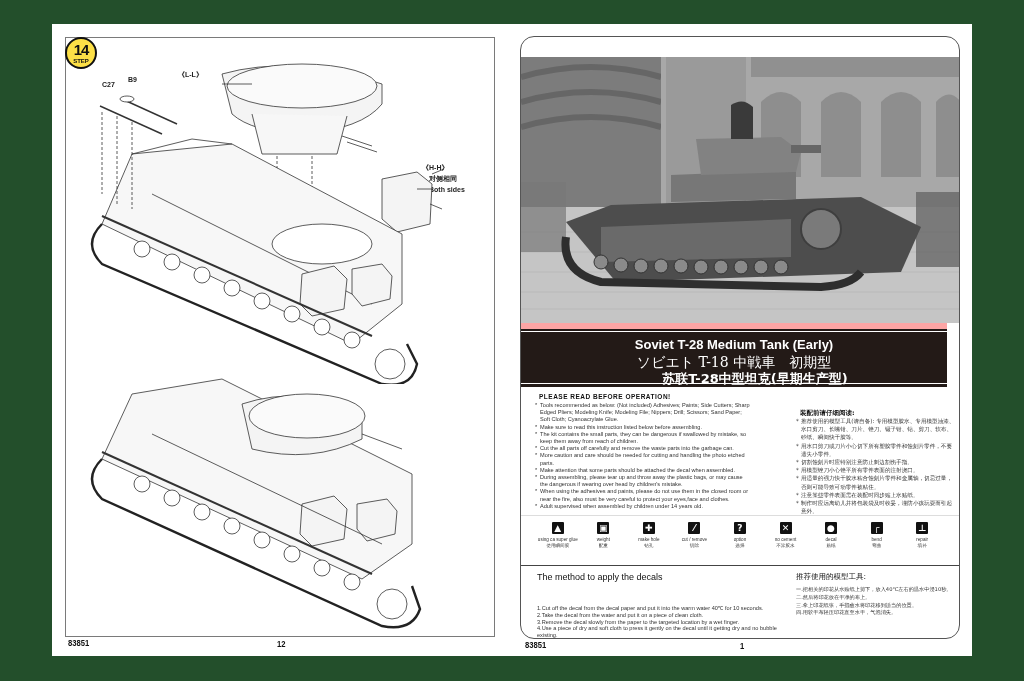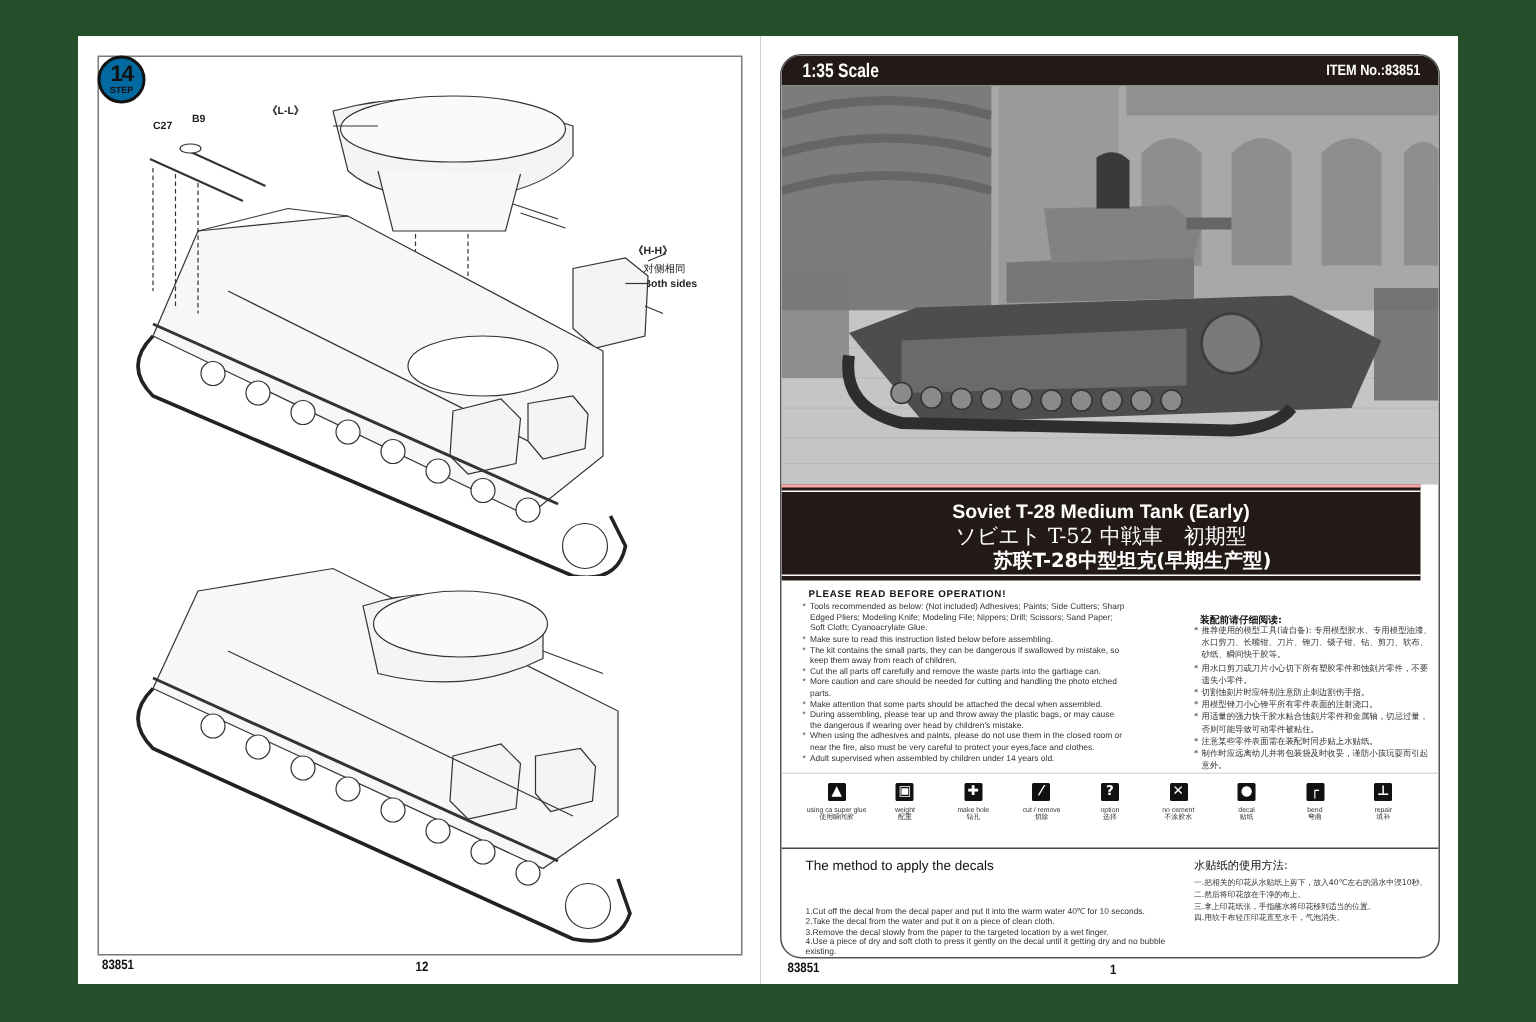"14" .step-badge { background: #0369a1 -> #fde047 }
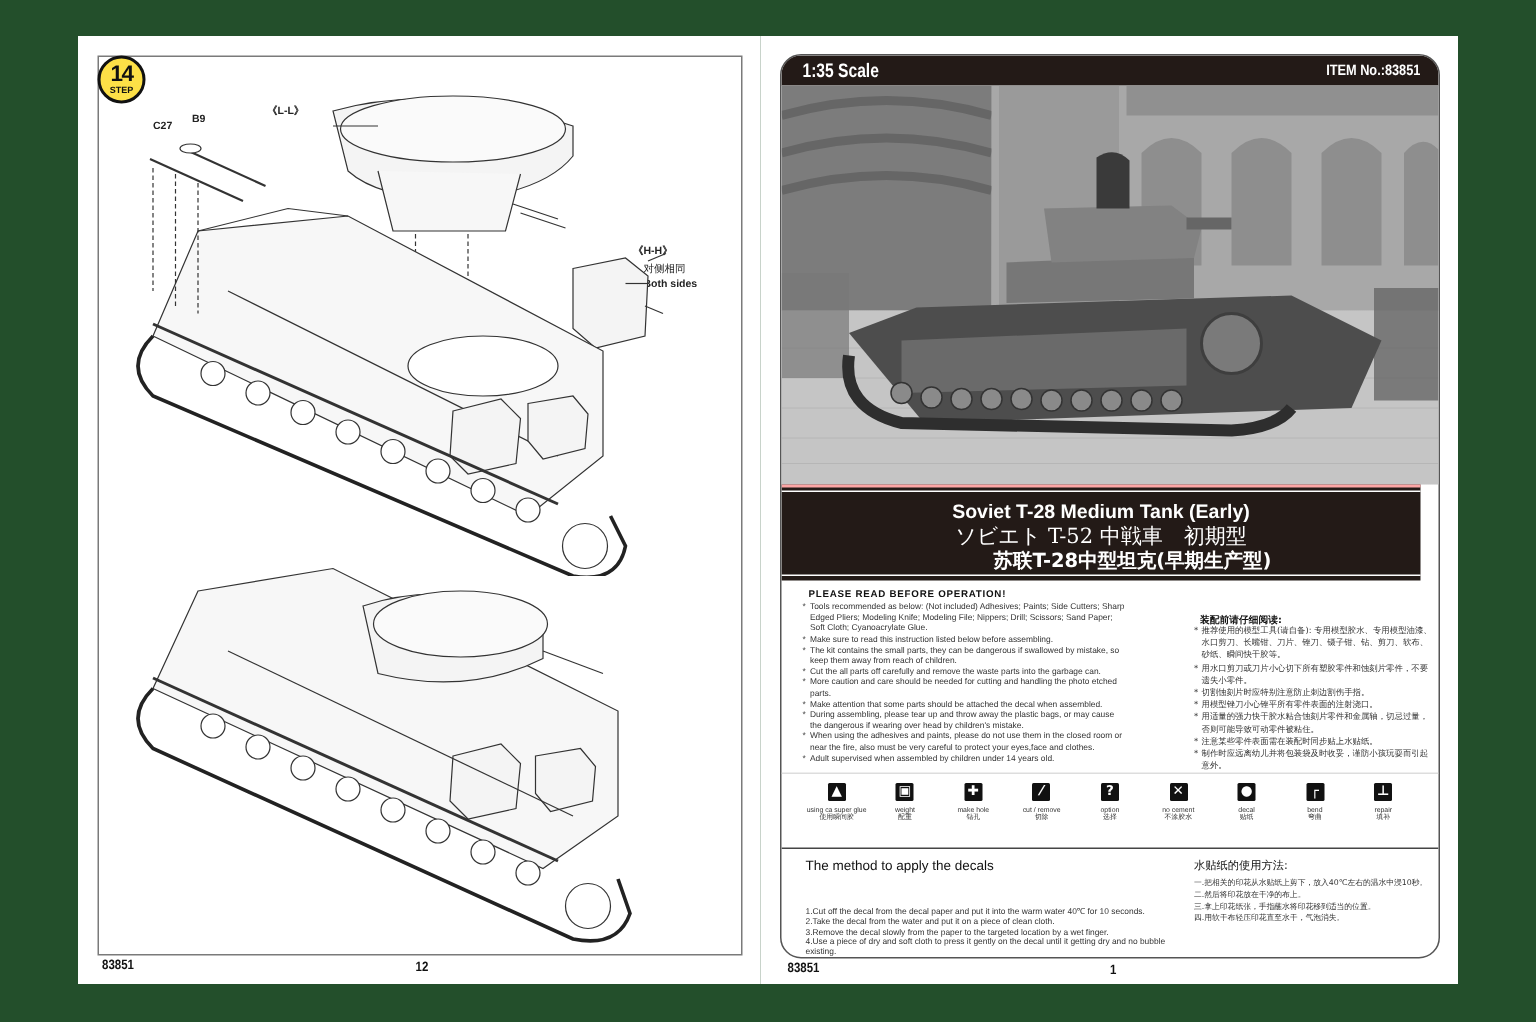"1:35 Scale" div.top-bar { html: <div> <span>1:35 Scale</span> <span>ITEM No.:83851</span> </div> -> none }
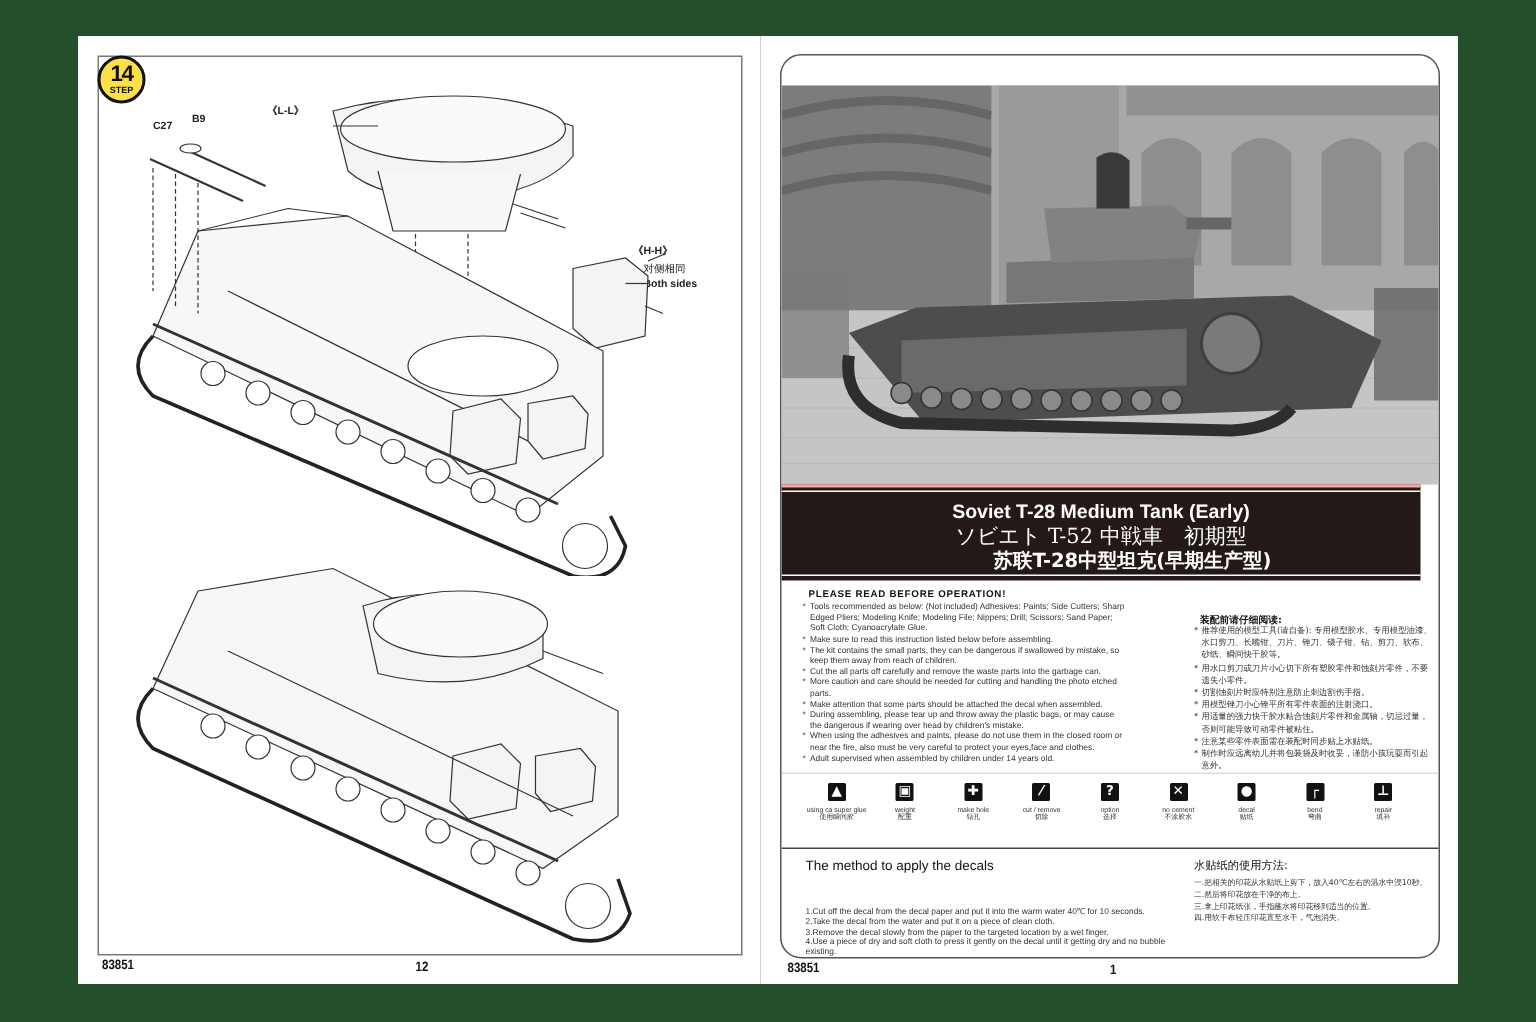"对侧相同" span.callout { font-weight: normal -> bold }
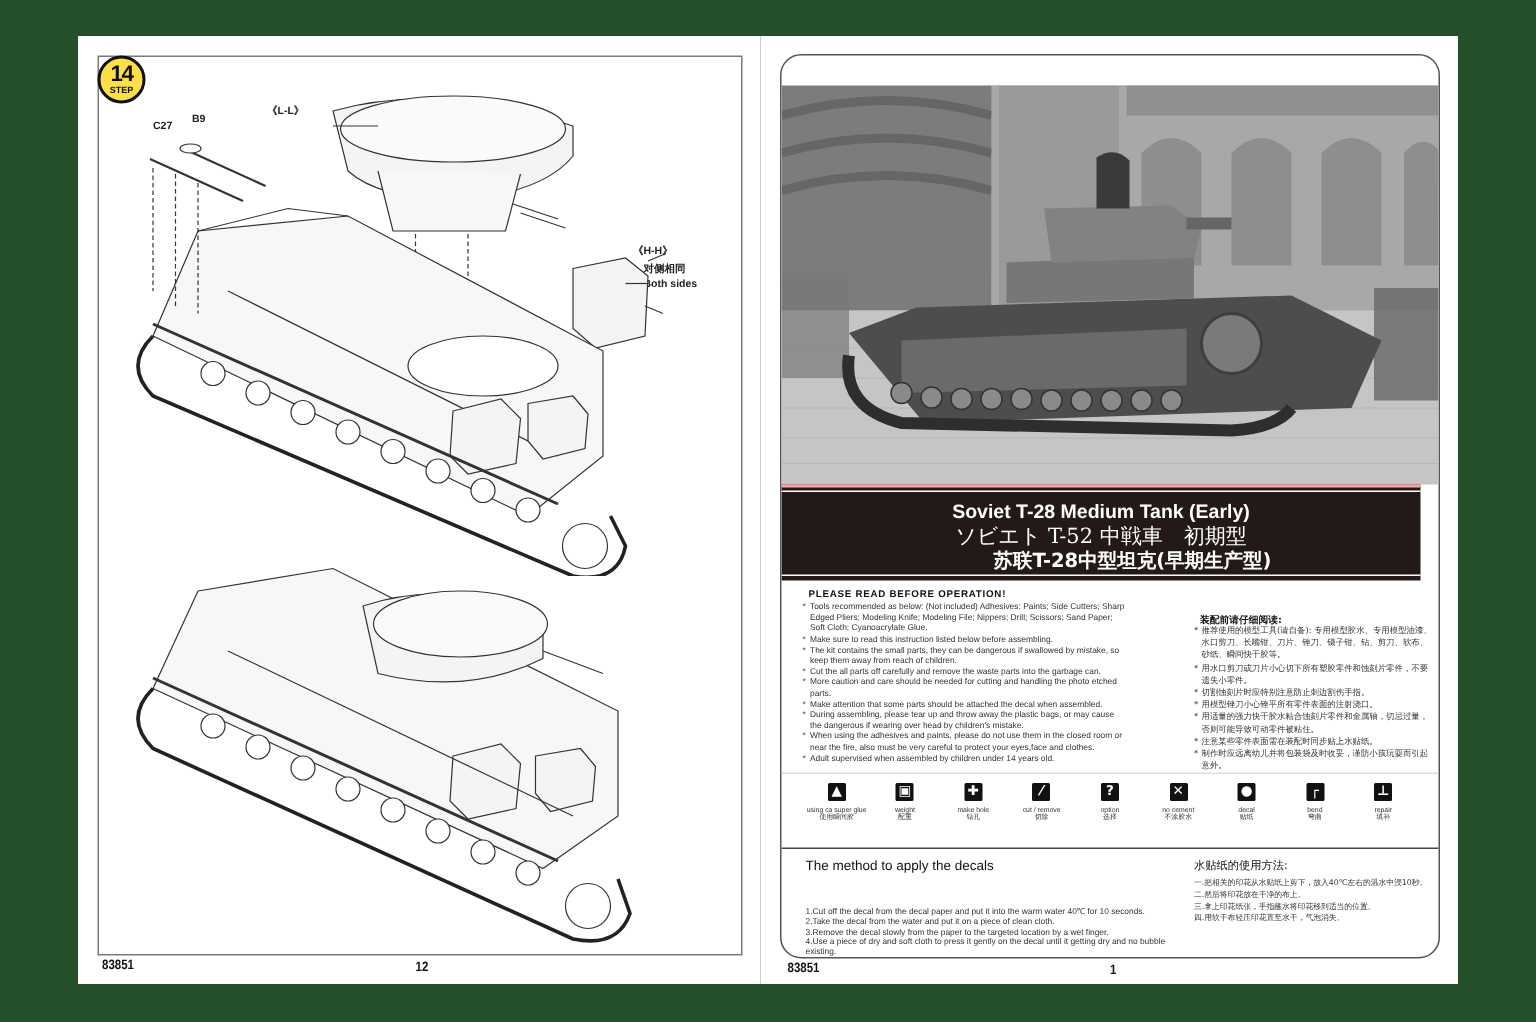"Soviet T-28 Medium Tank (Early)" .title-band { border-top: 2px solid #fca5a5 -> 6px solid #fca5a5 }
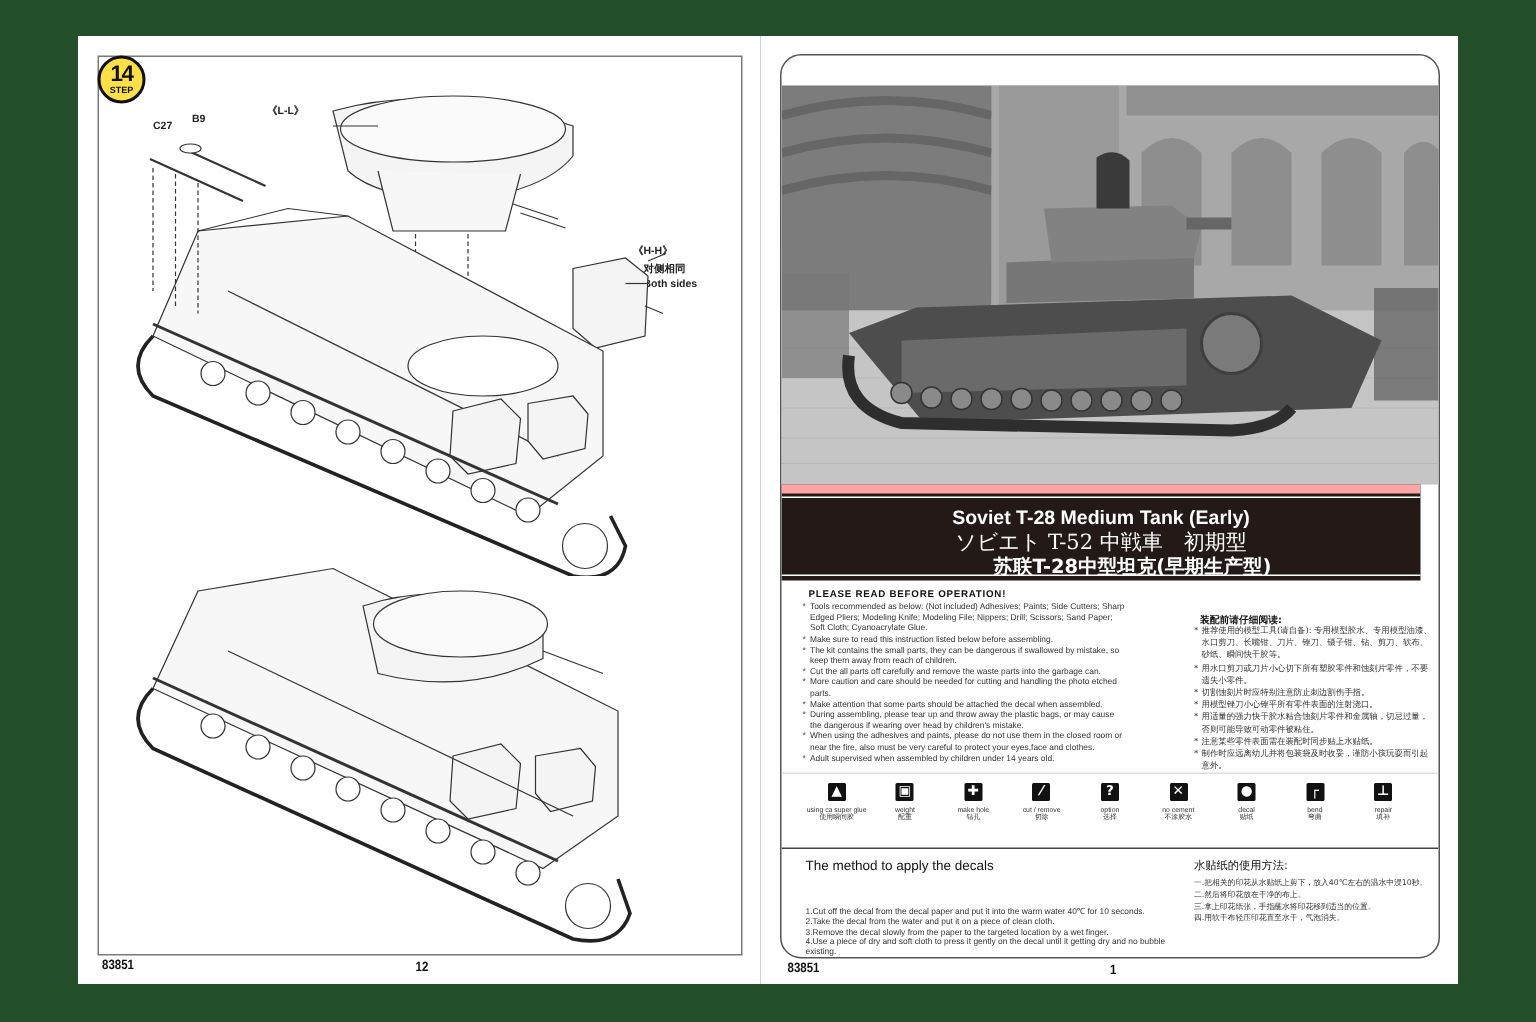"ソビエト T-52 中戦車 初期型" div.title-jp { text: T-52 -> T-18 }
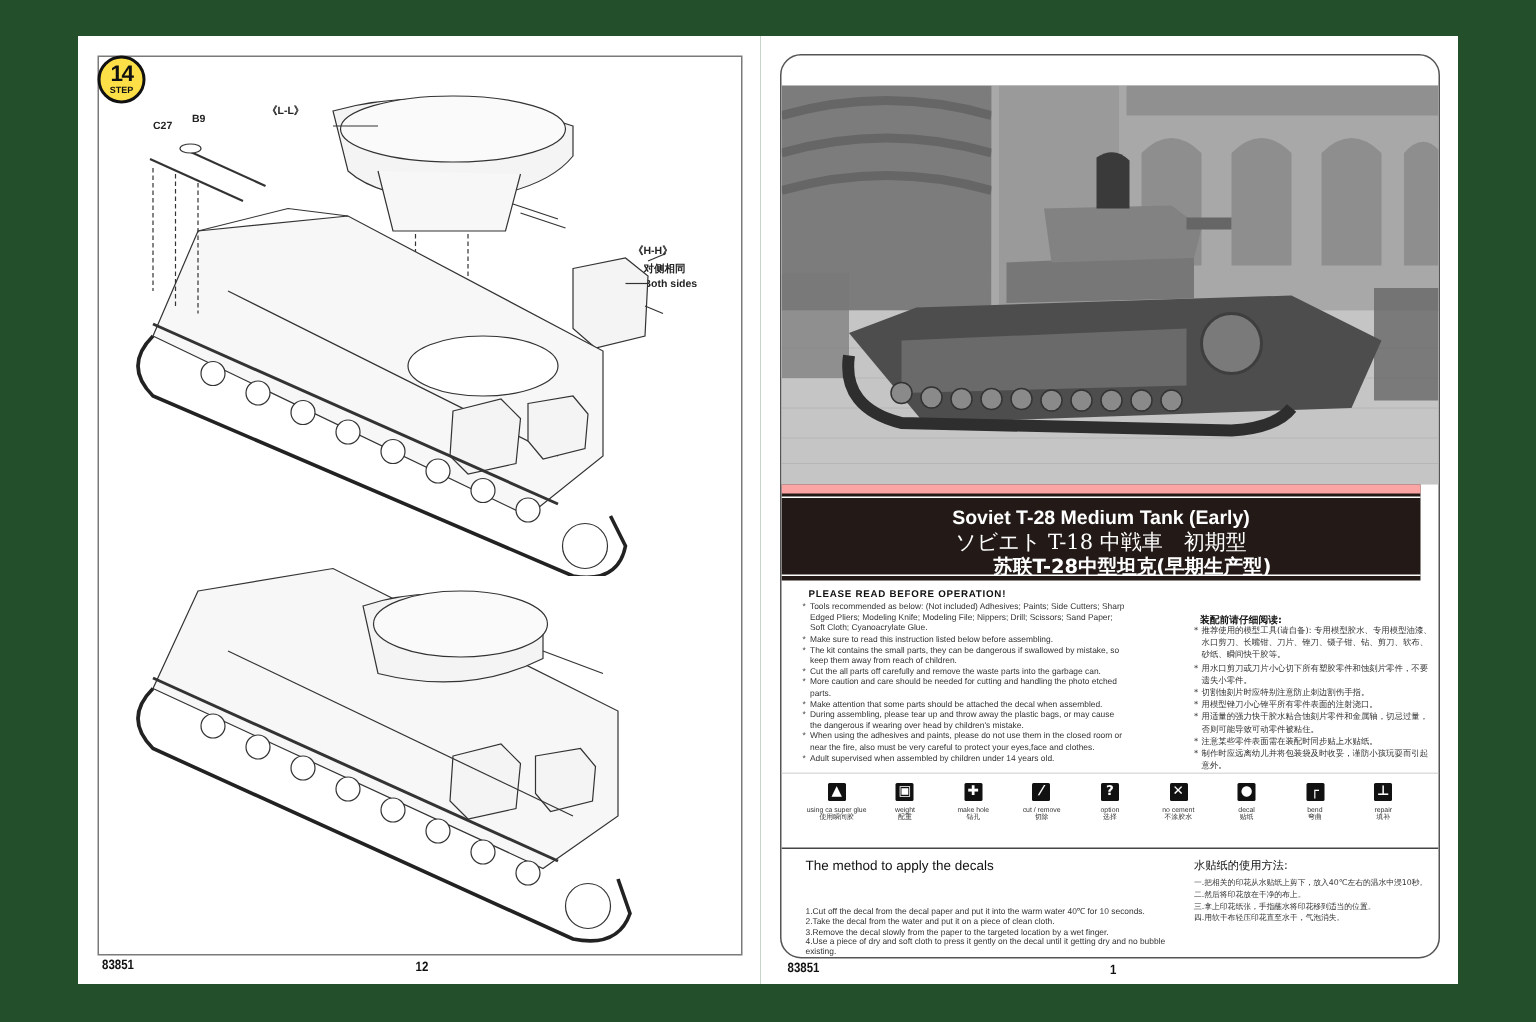"水贴纸的使用方法:" div.h { text: 水贴纸的使用方法 -> 推荐使用的模型工具 }
